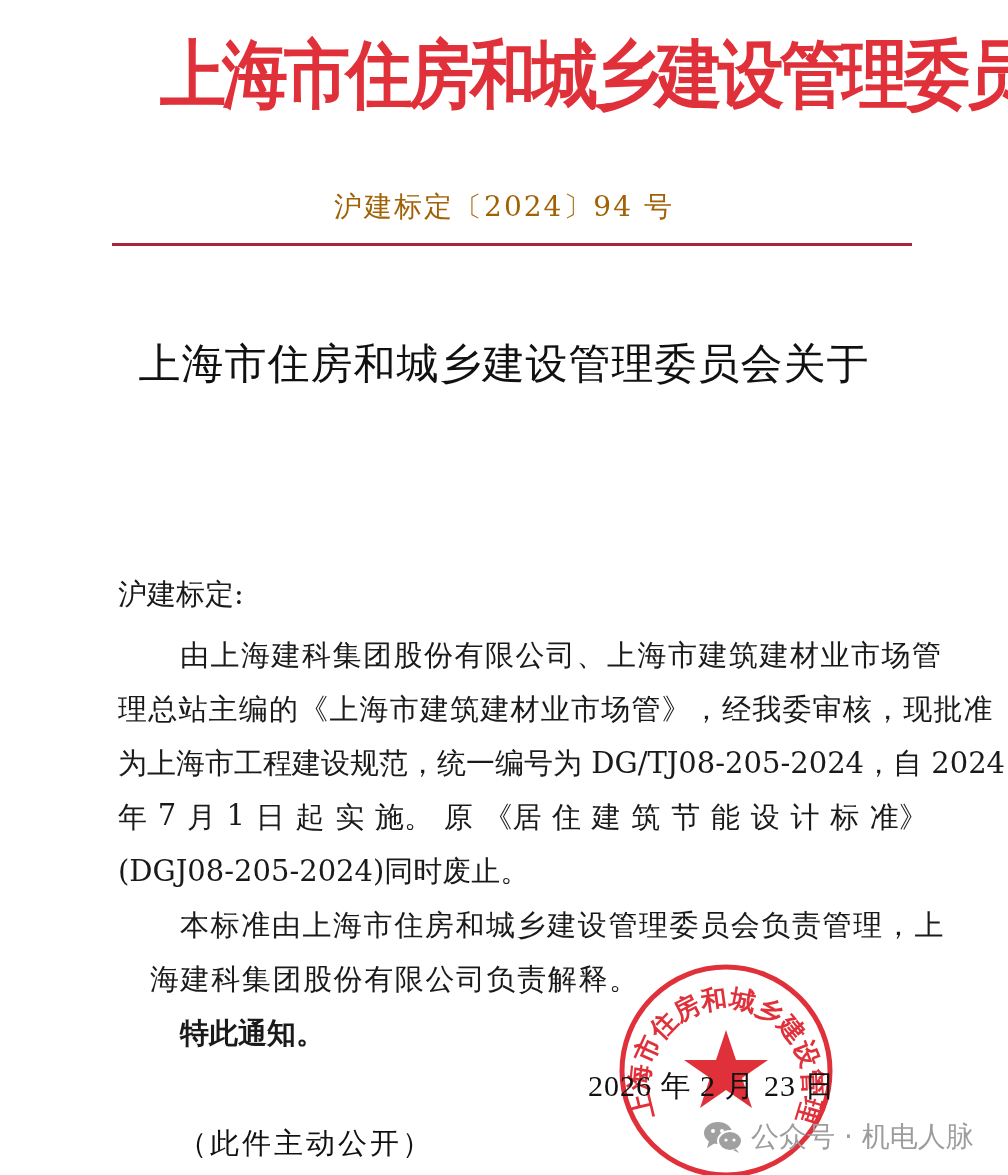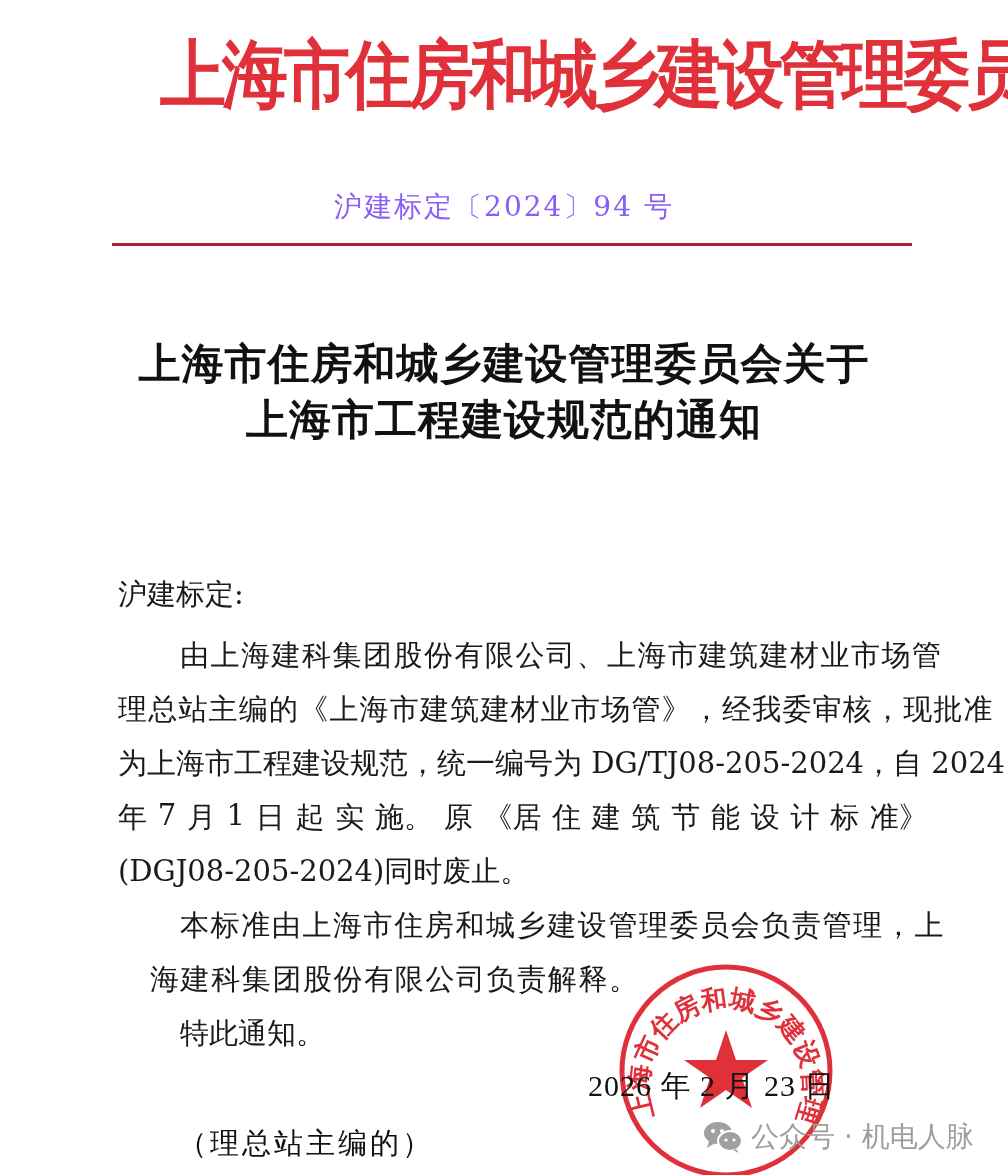"沪建标定〔2024〕94 号" .docnum { color: #8b5cf6 -> #a16207 }
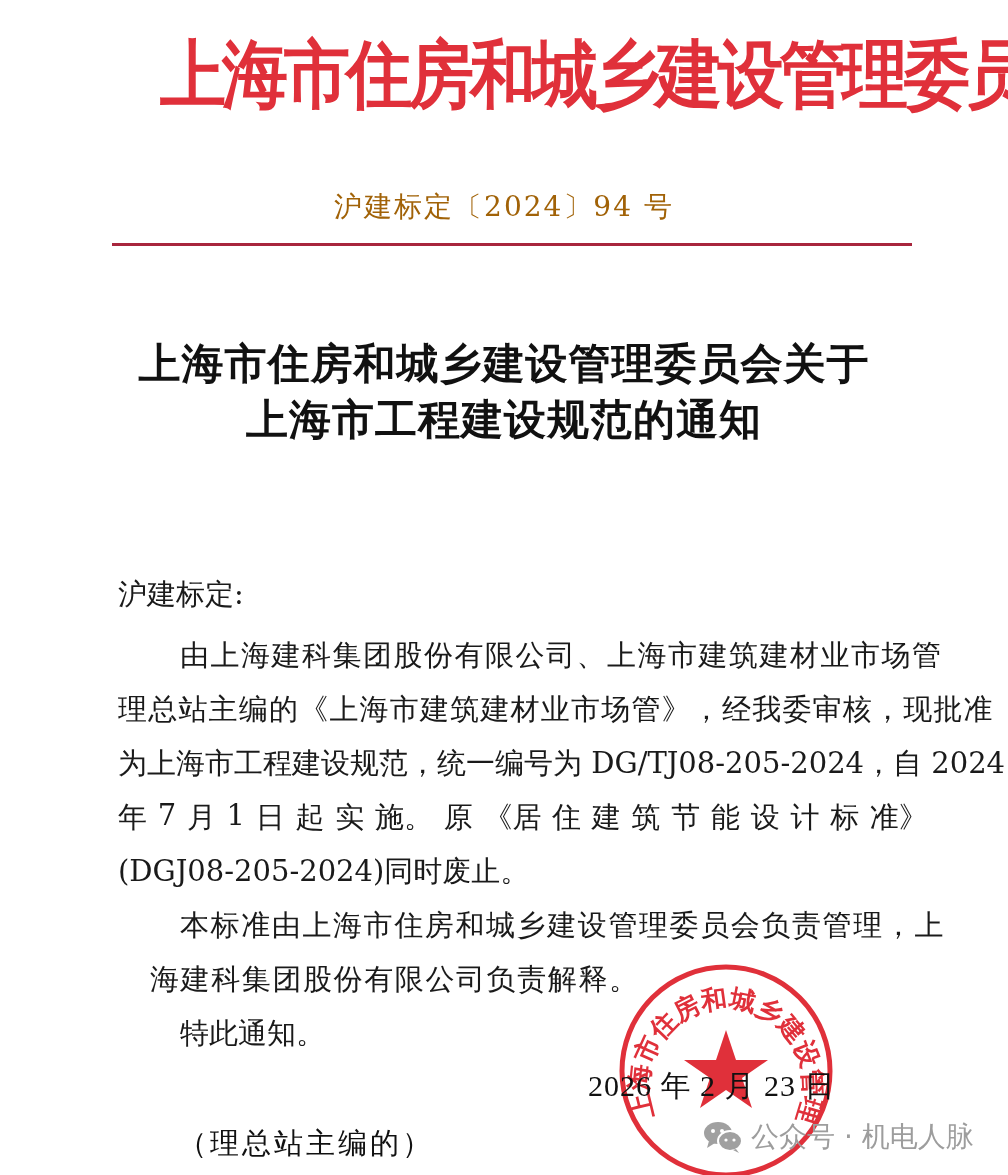"上海市住房和城乡建设管理委员会关于" .title { font-weight: bold -> normal }
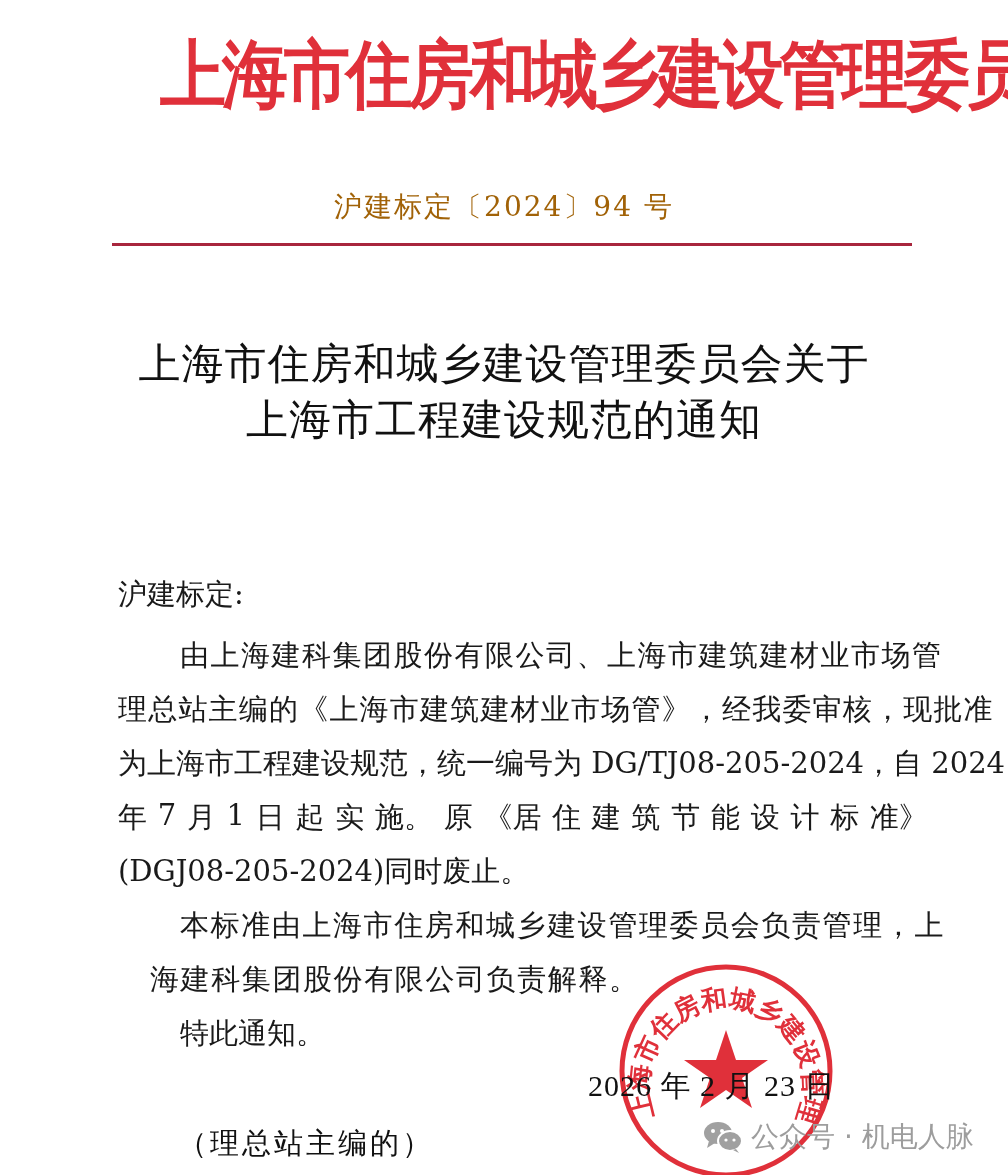"上海市工程建设规范的通知" div { html: <div>上海市工程建设规范的通知</div> -> none }
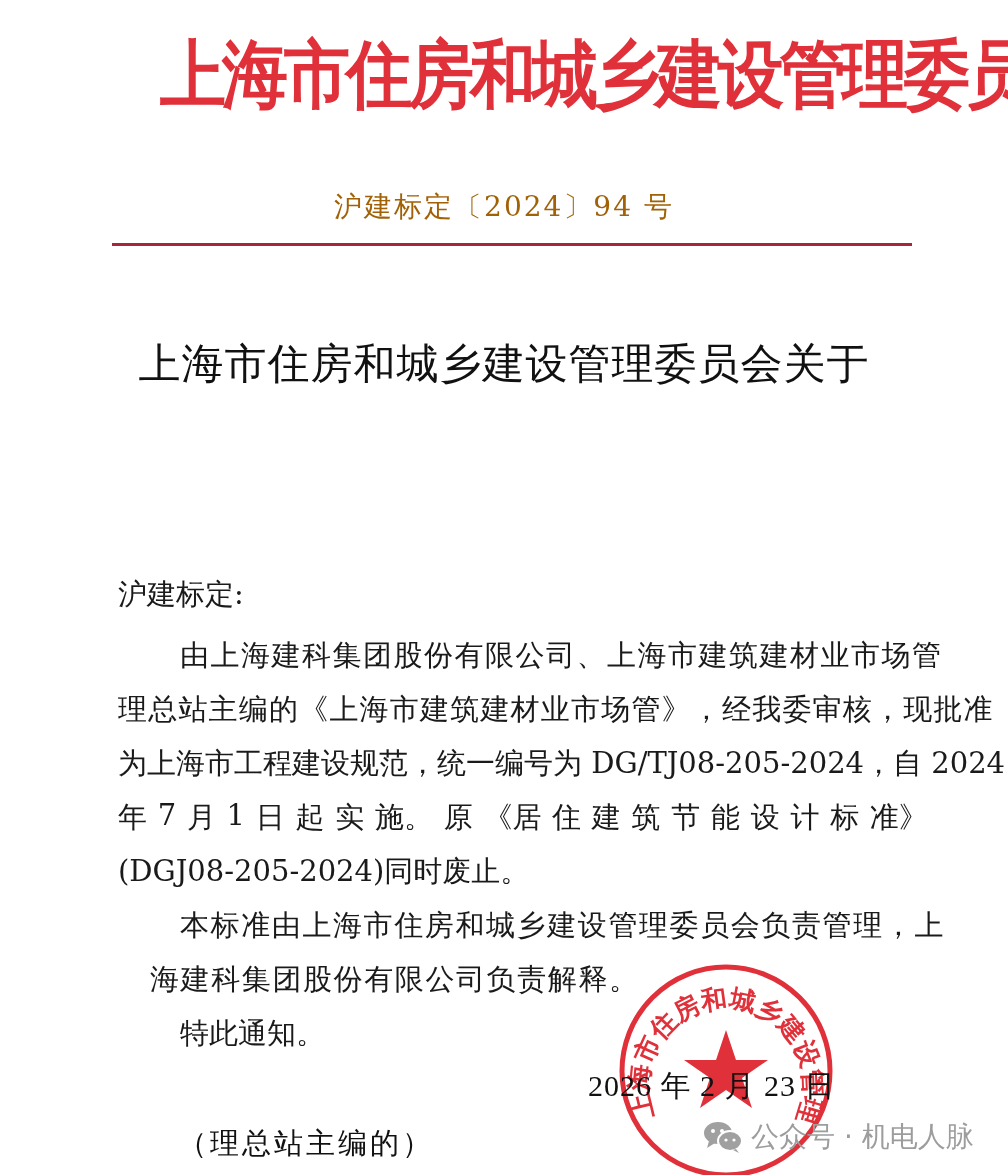"特此通知。" div.line { font-weight: none -> bold }
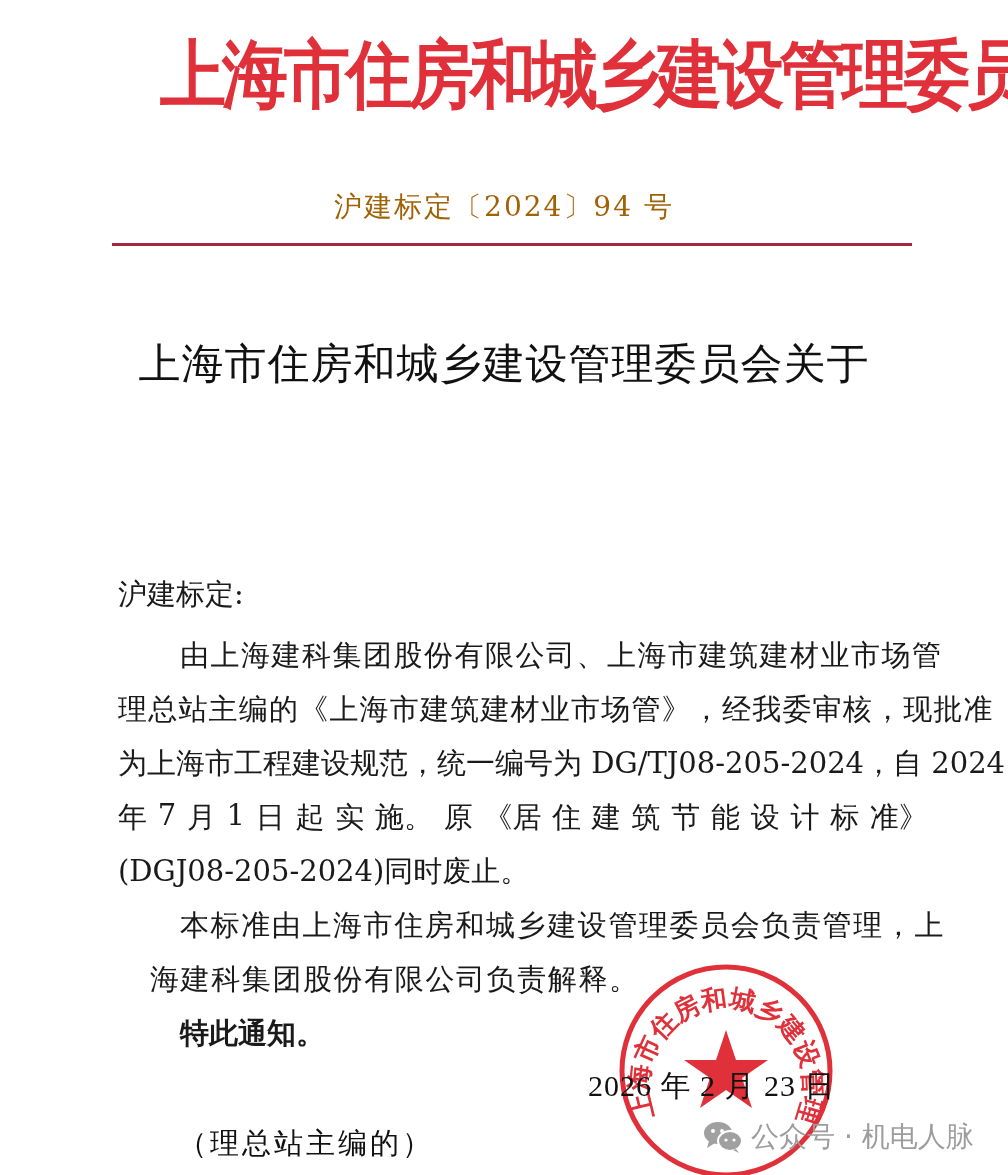"（理总站主编的）" div.public { text: 理总站主编的 -> 此件主动公开 }
